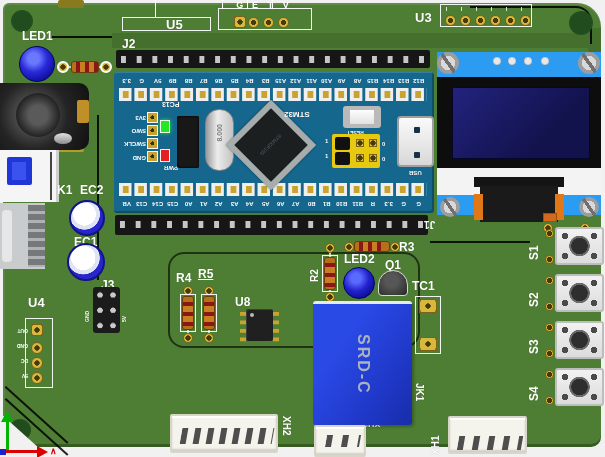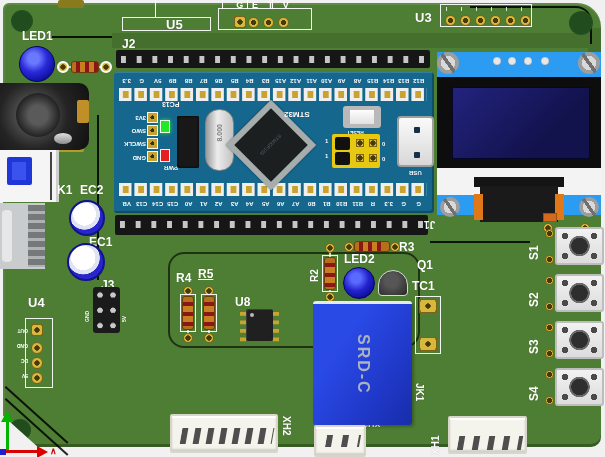"EC1" div.a { left: 89px -> 74px }
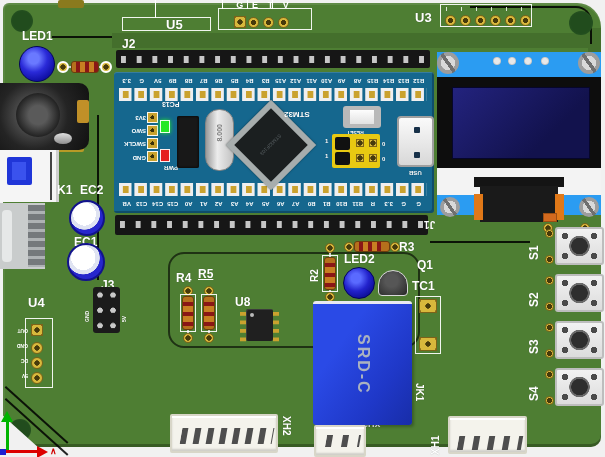"Q1" div.a { margin-left: 32px -> none }
